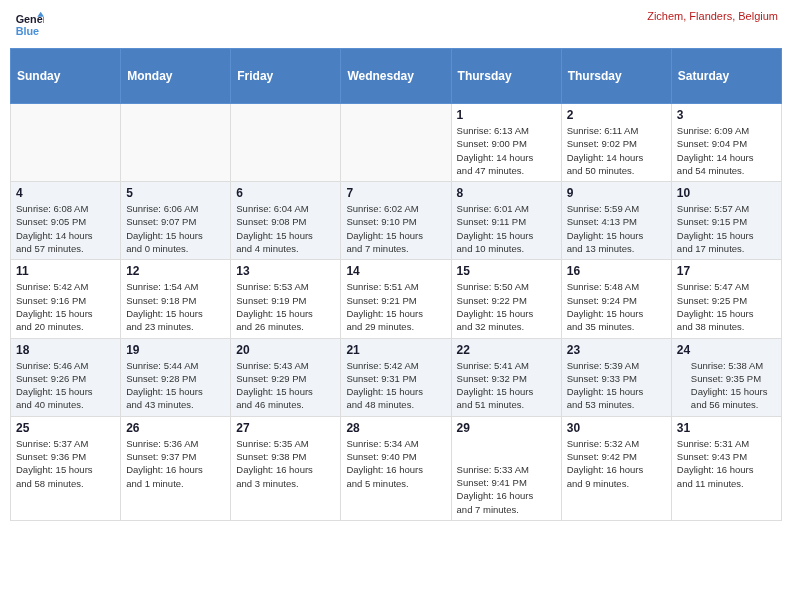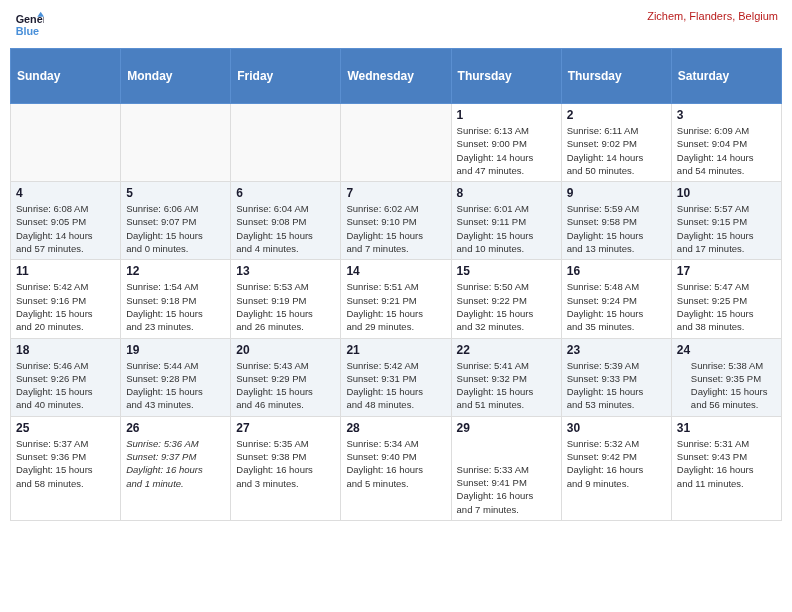"Sunrise: 5:59 AM" div.day-info { text: 9:58 -> 4:13 }
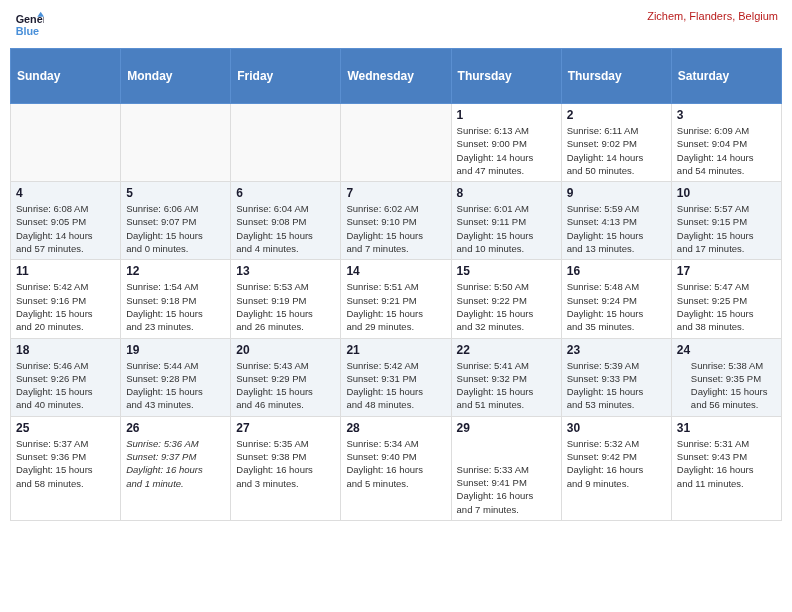"Sunrise: 5:36 AM" div.day-info { font-style: italic -> none }
